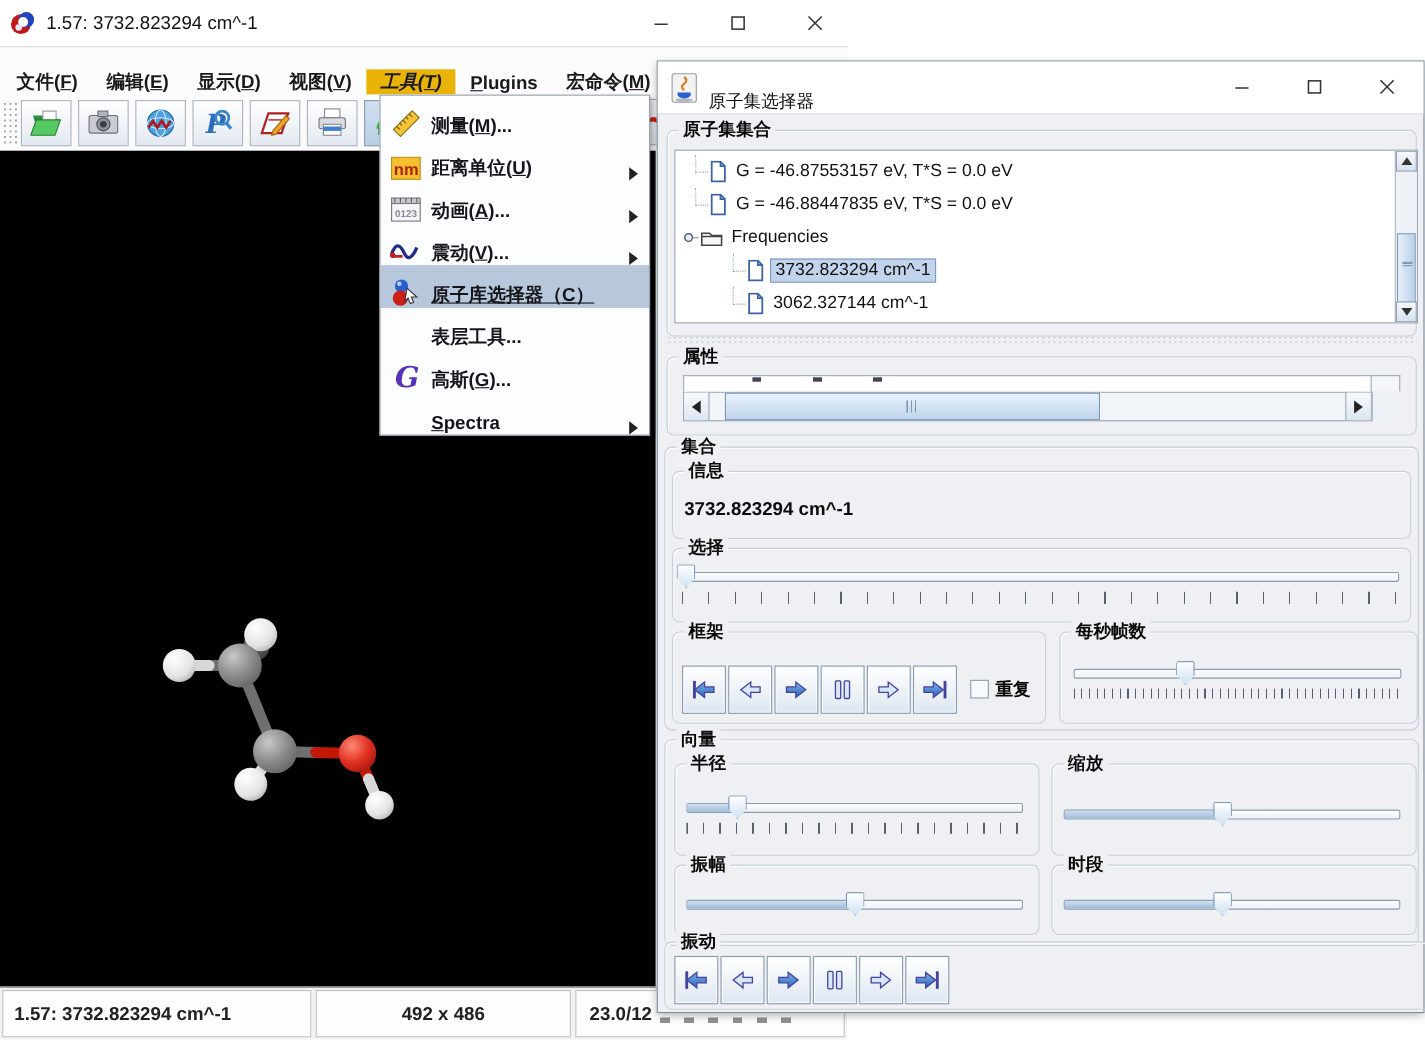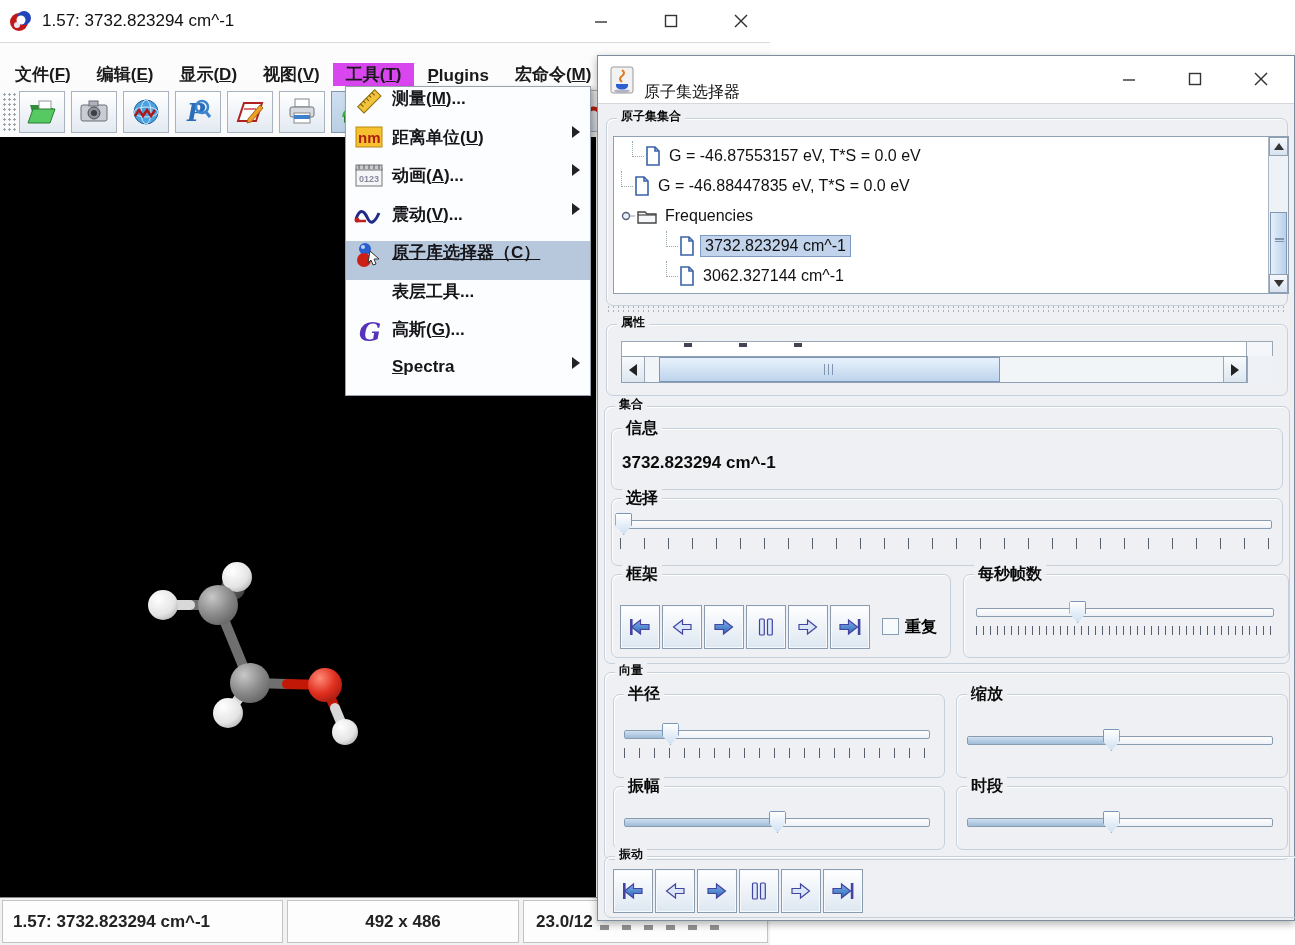"工具(T)" .menu-item.active { background: #d946ef -> #eab308; font-style: none -> italic }
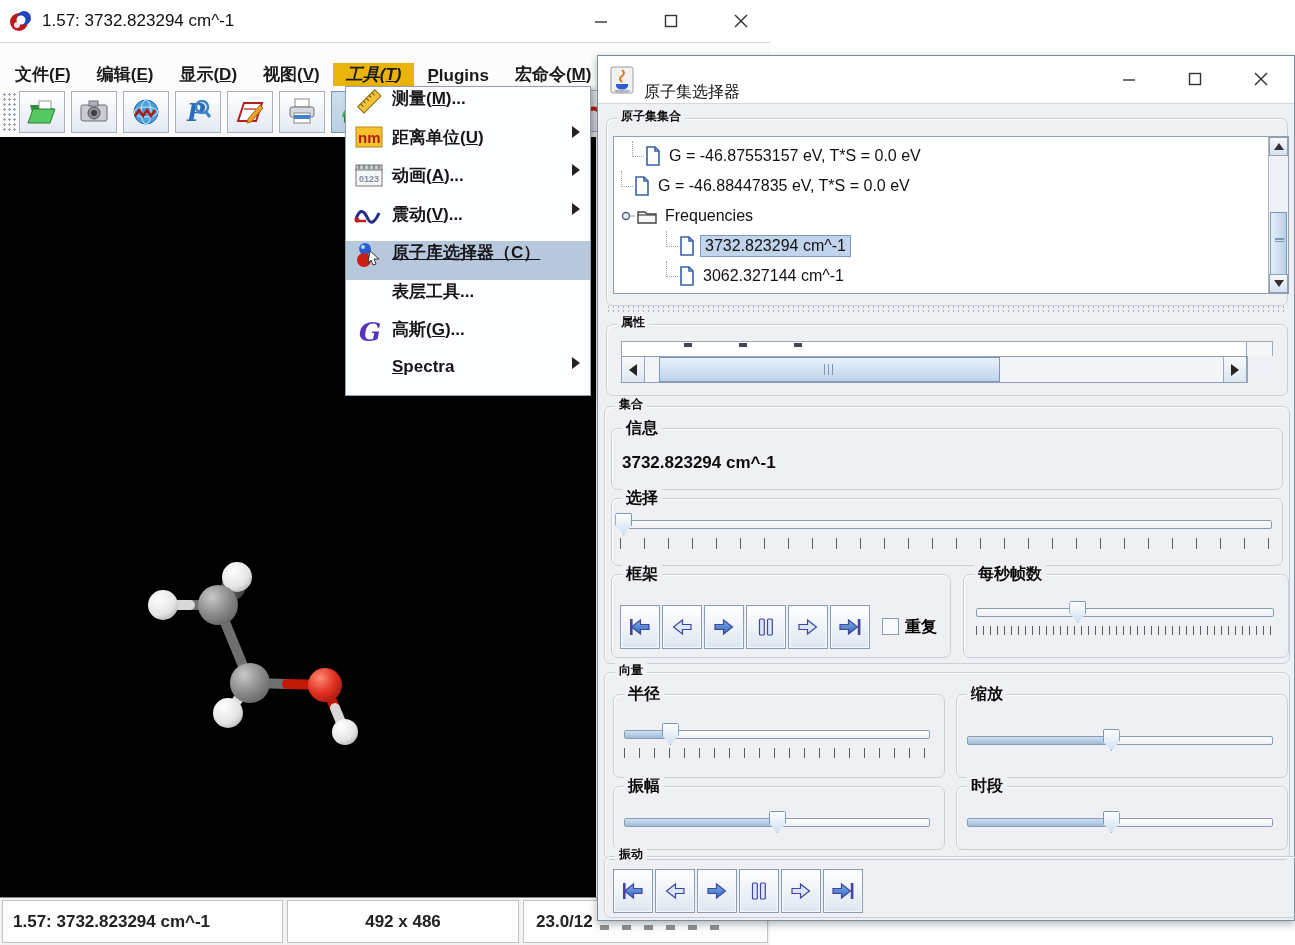"测量(M)..." .dd-item { align-items: flex-start -> flex-end }
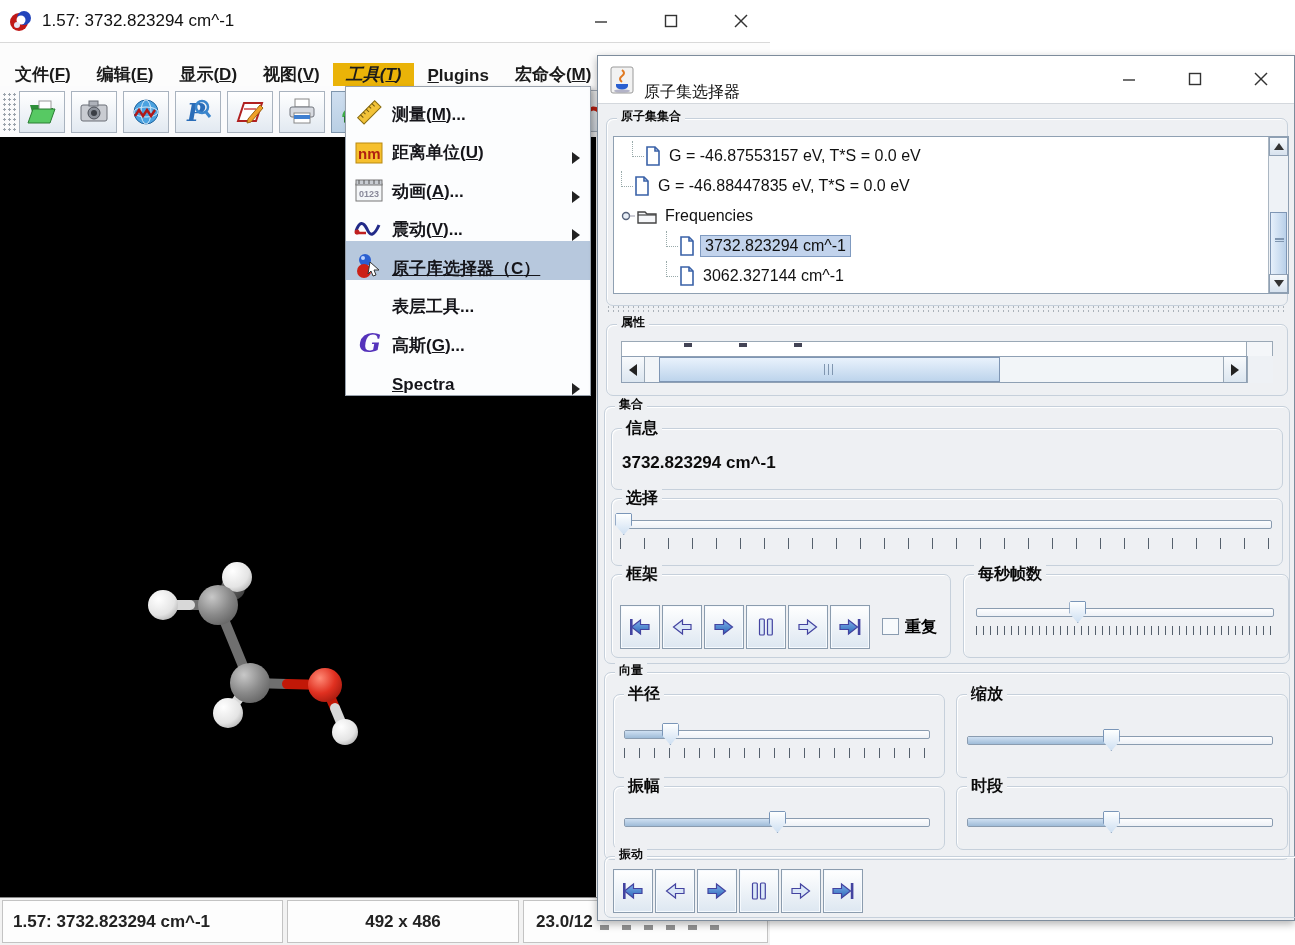"原子集集合" .gtitle { font-size: 12px -> 16px }
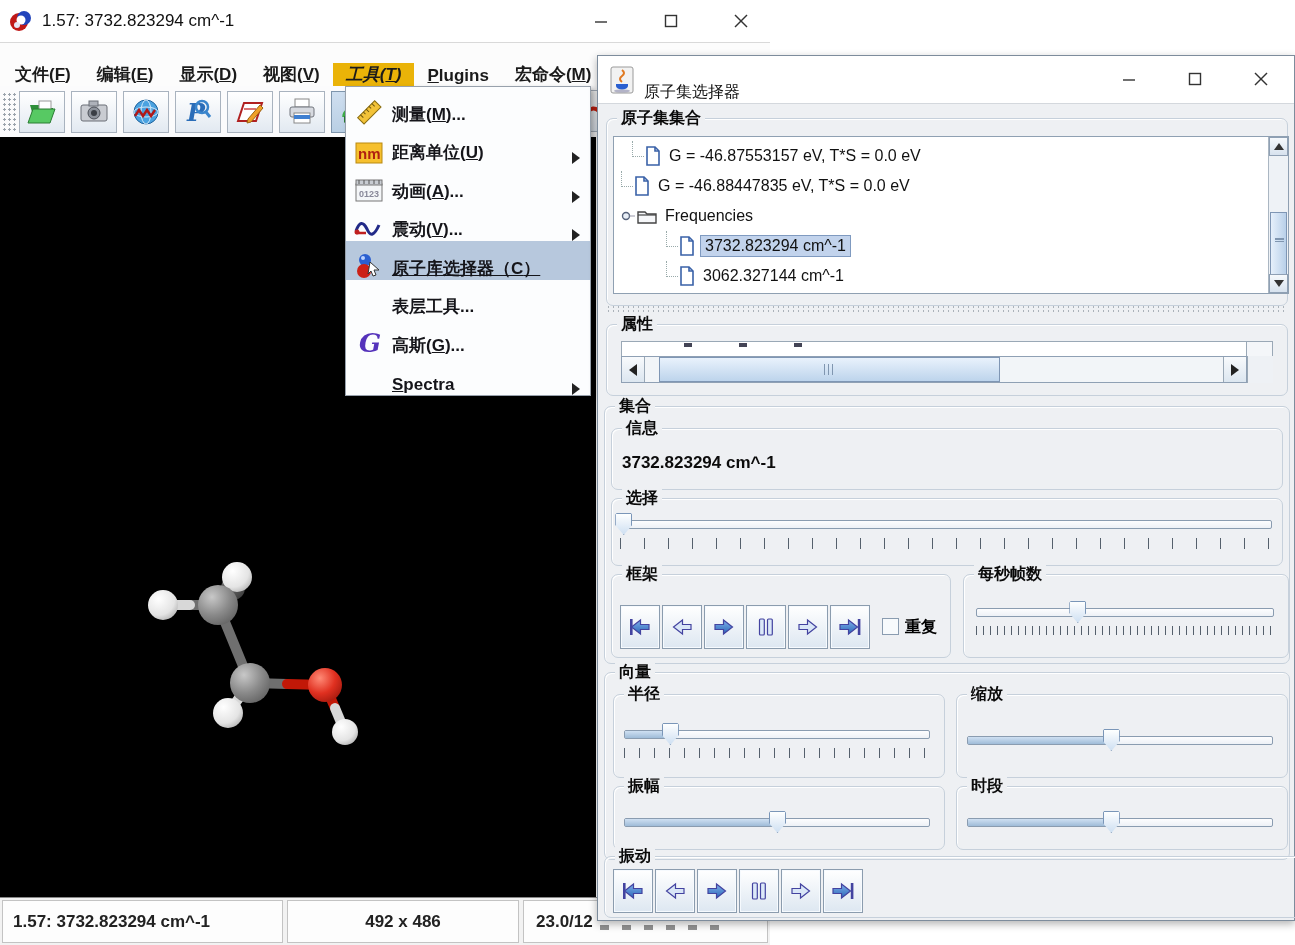"G = -46.88447835 eV, T*S" div.tree-row { padding-left: 7px -> 18px }
